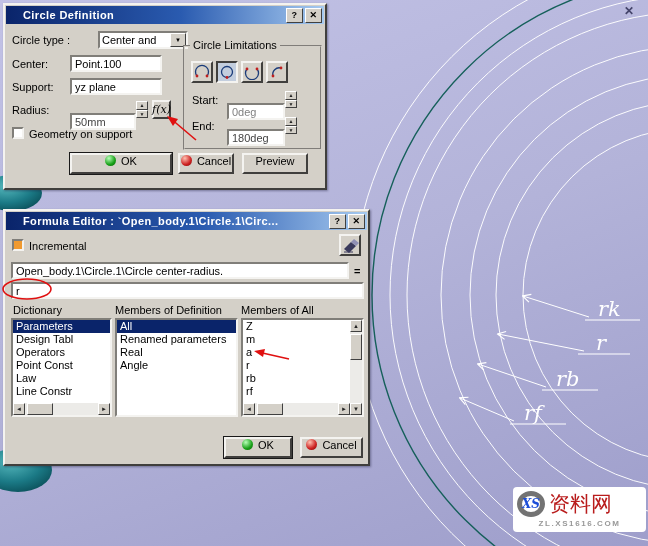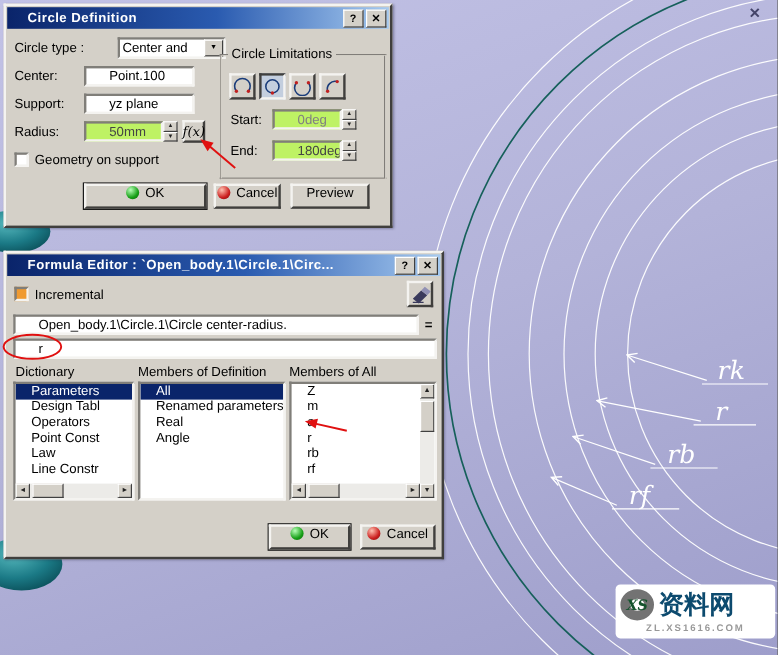"Point.100" .field { padding: 1px 19px -> 1px 3px }
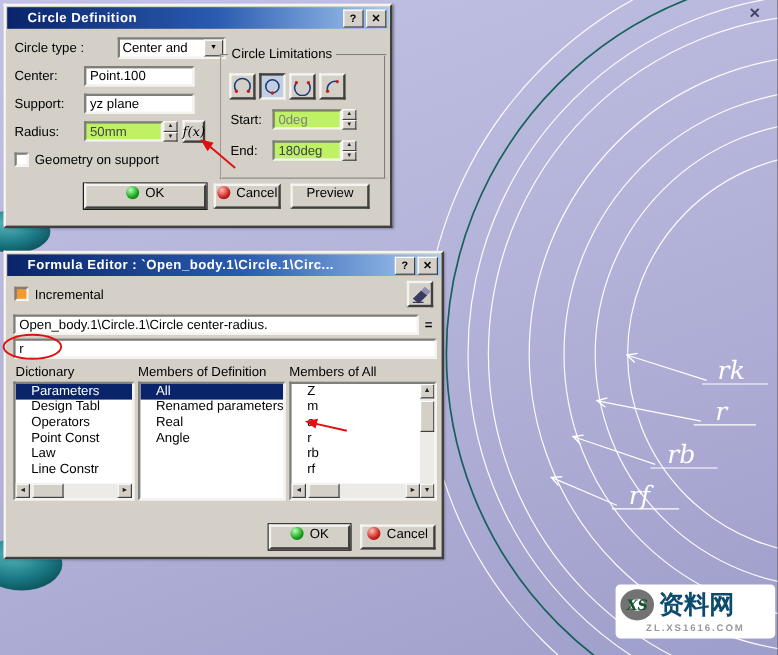"0deg" .field.gray { background: #bef264 -> #ffffff; margin-top: none -> 12px }
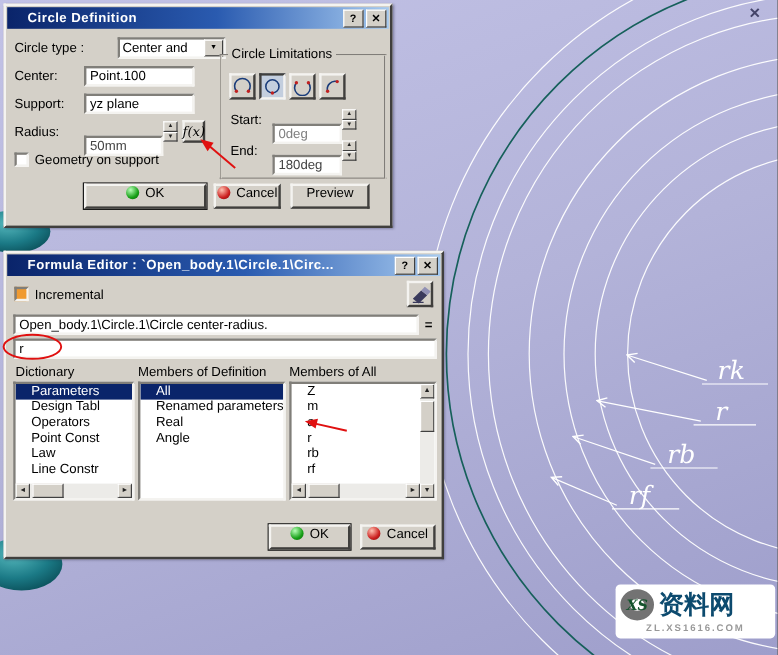"Parameters" .list-item { padding: 0 13px -> 0 3px }
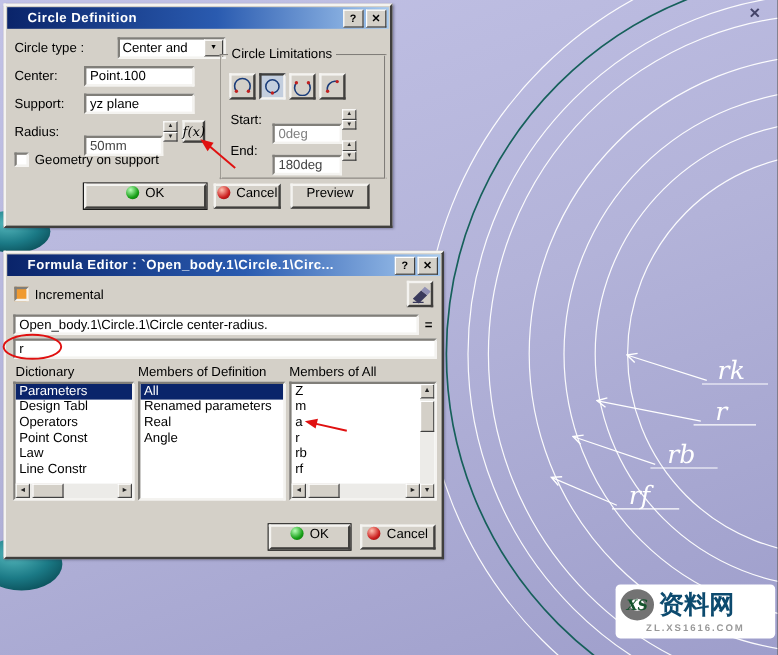"XS" .wm-logo { border: 8px solid #737373 -> 5px solid #737373; color: #14532d -> #1d4ed8 }
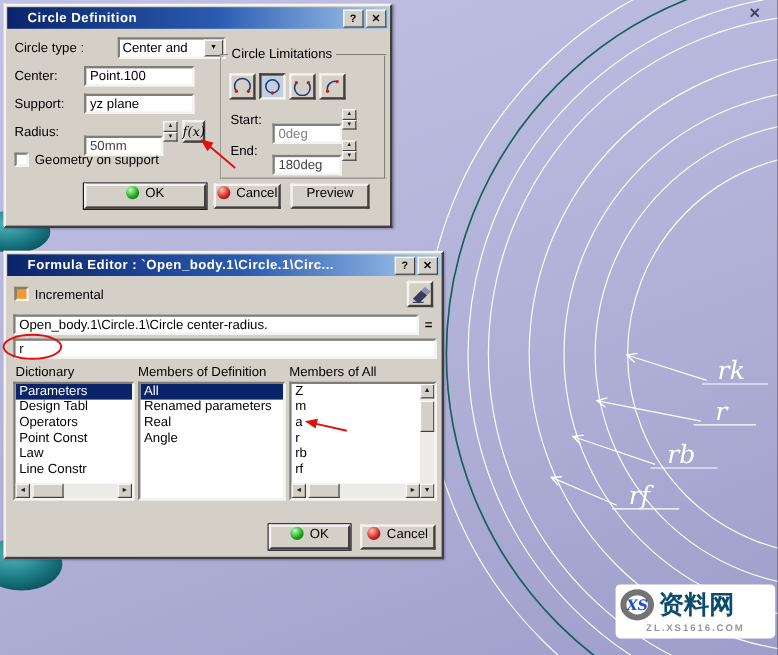"资料网" .wm-name { color: #0c4a6e -> #b91c1c; font-weight: bold -> normal }
